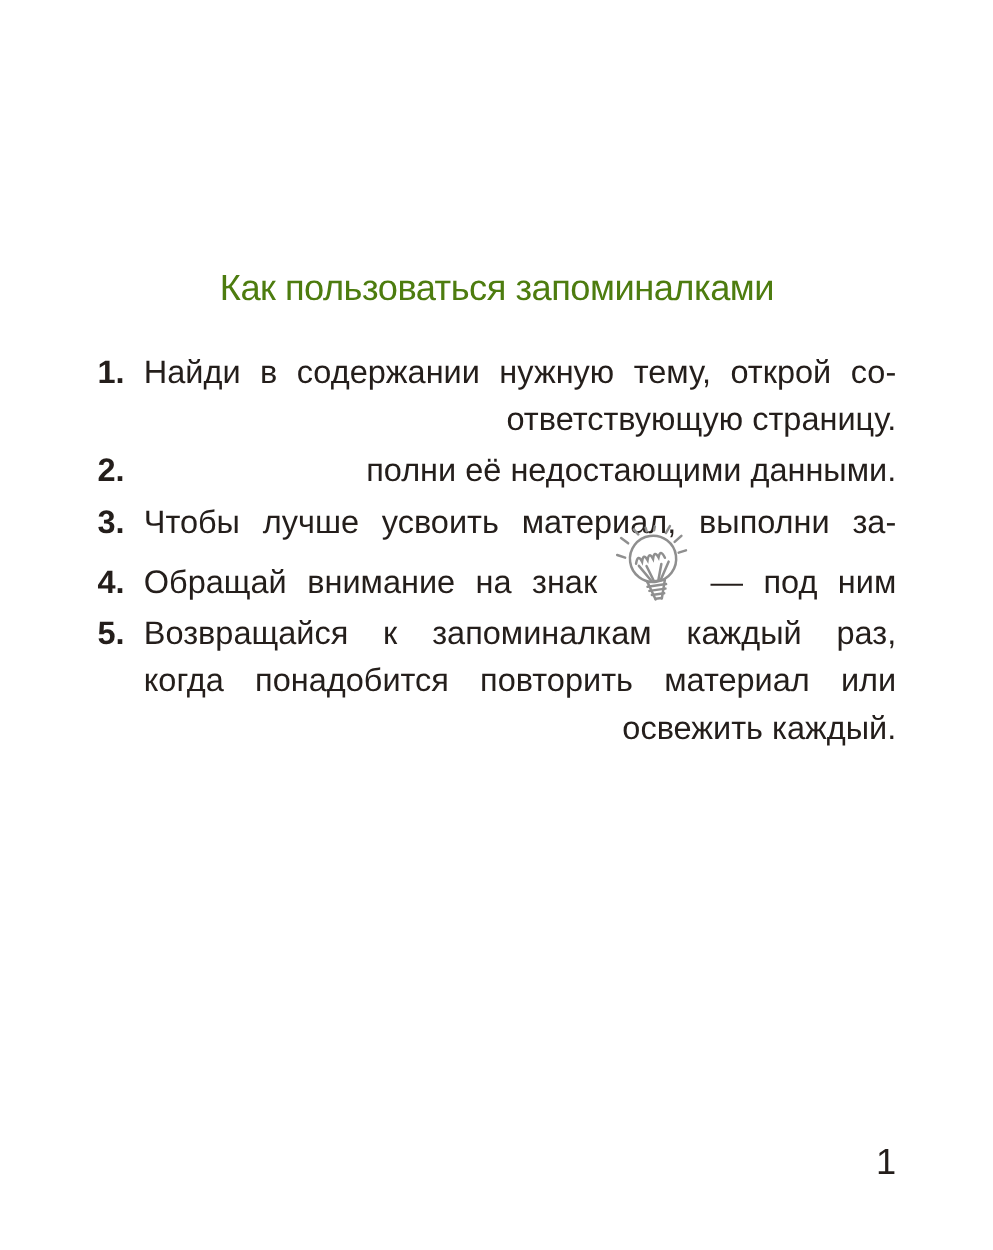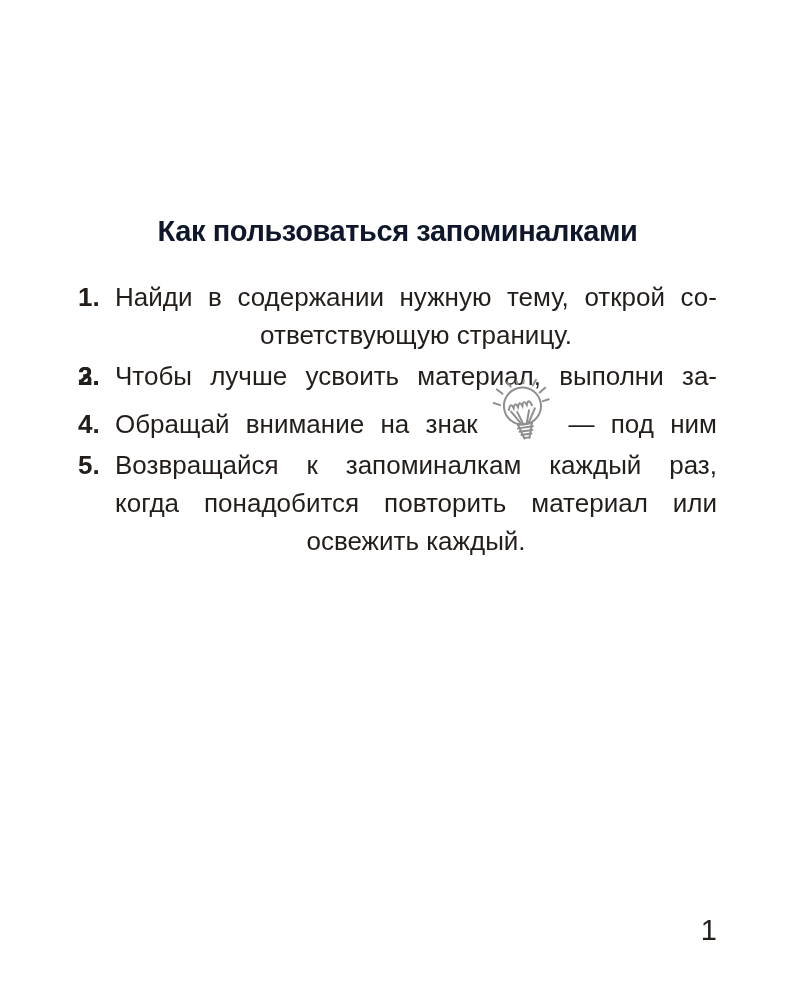"Как пользоваться запоминалками" .title { color: #0f172a -> #4d7c0f; font-weight: bold -> normal }
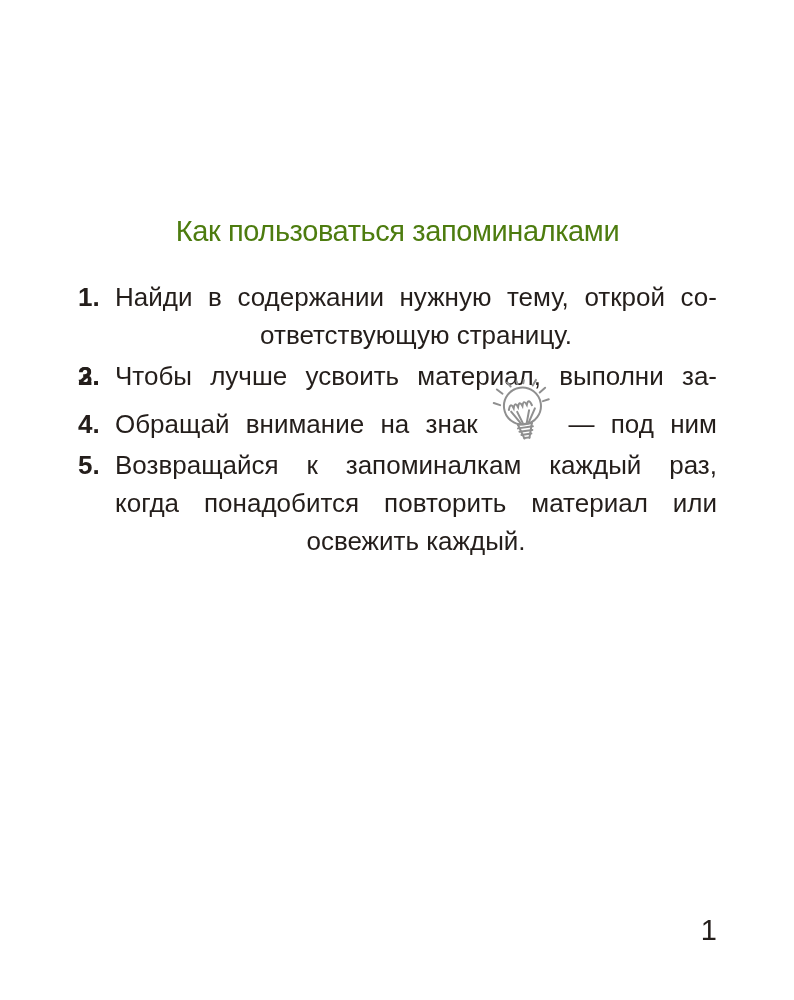"ответствующую страницу." .line { text-align: center -> right }
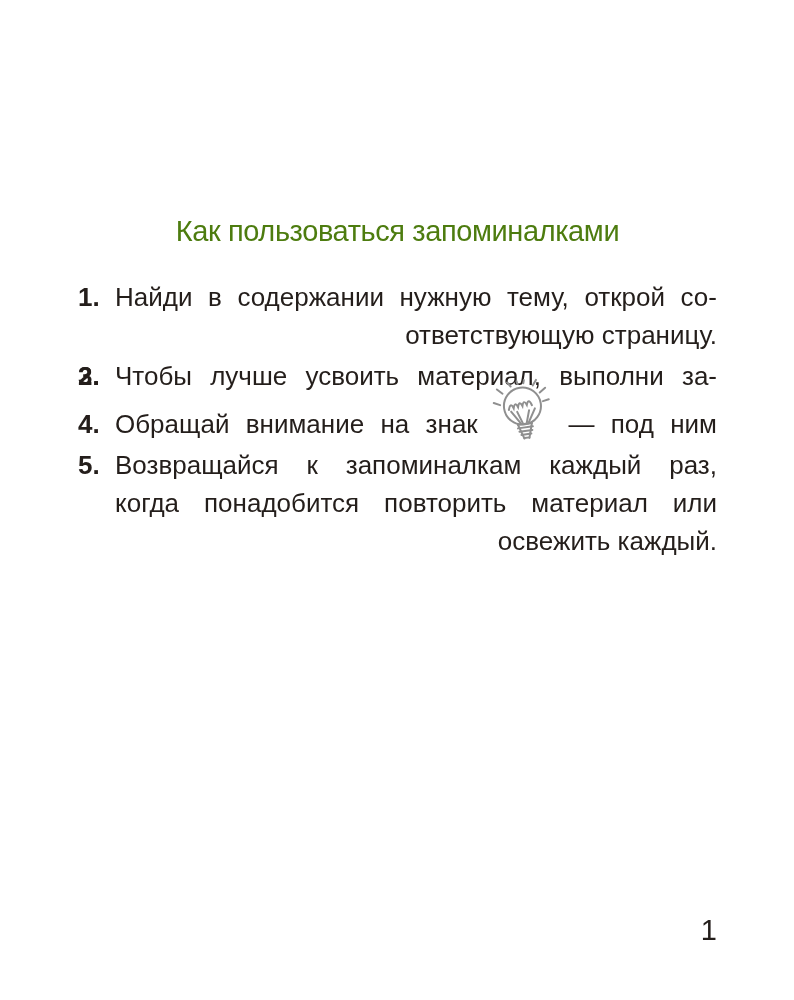"полни её недостающими данными." div.line { html: none -> <div>полни её недостающими данными.</div> }
